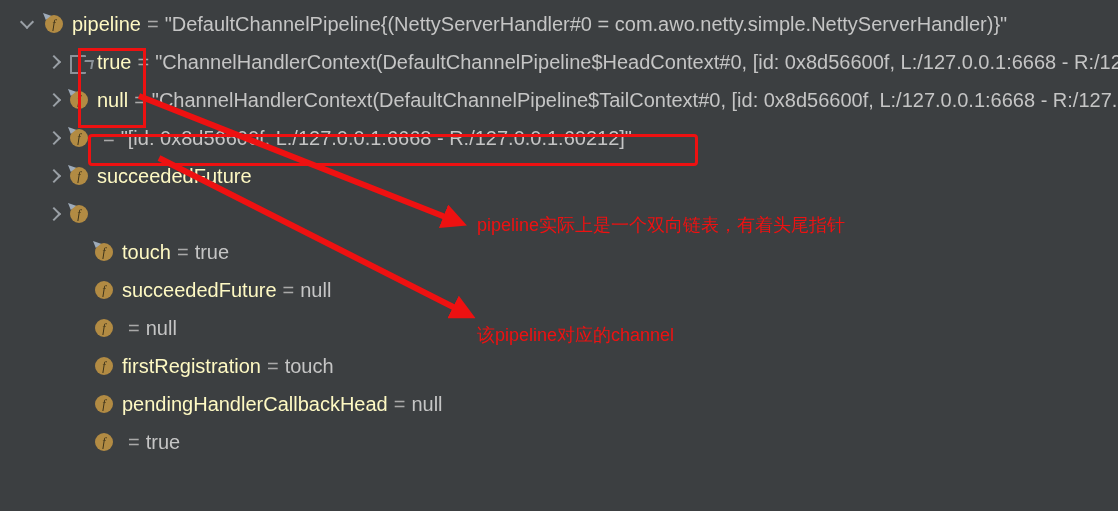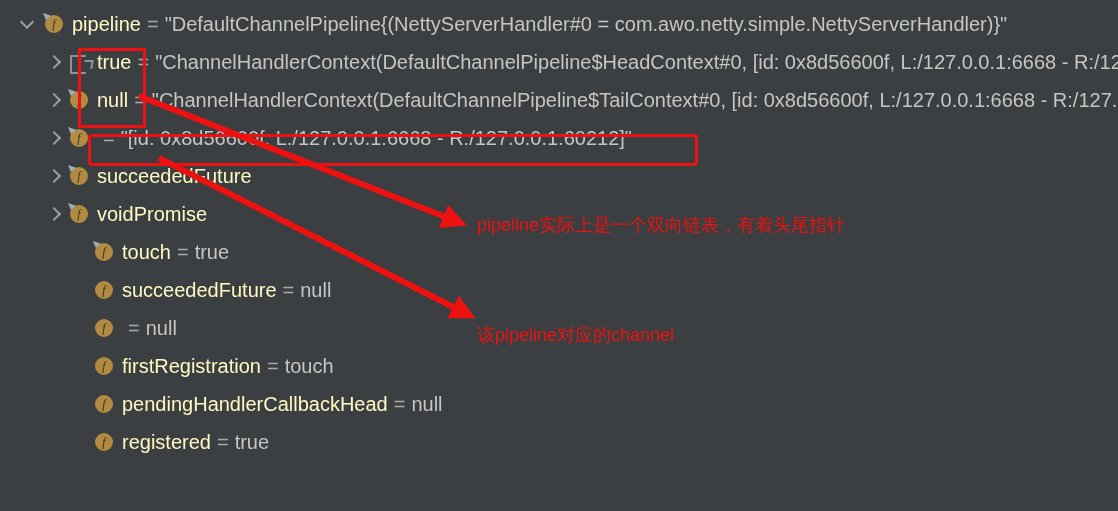"voidPromise" span.var-name { html: <span>voidPromise</span> -> none }
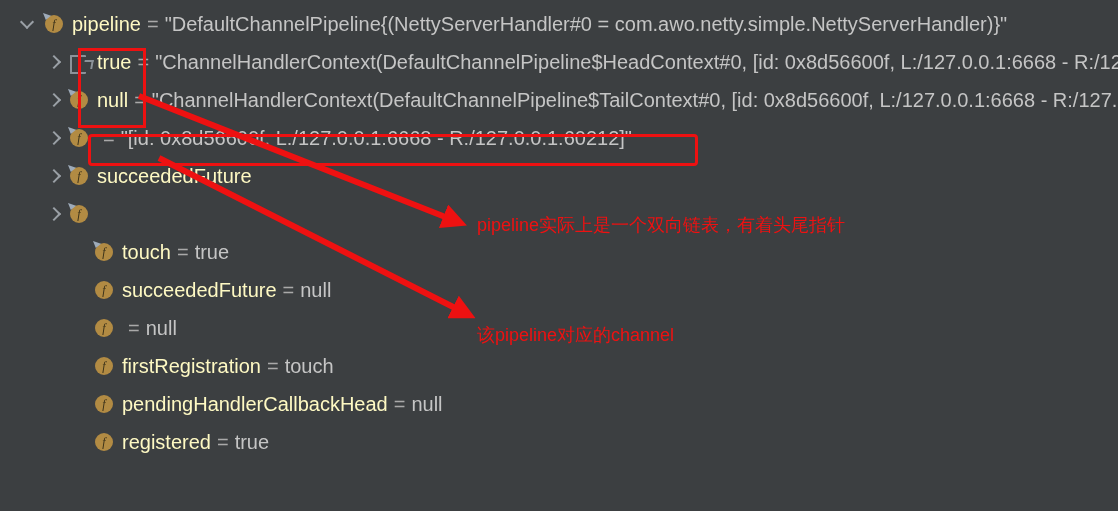"registered" span.var-name { html: <span>registered</span> -> none }
